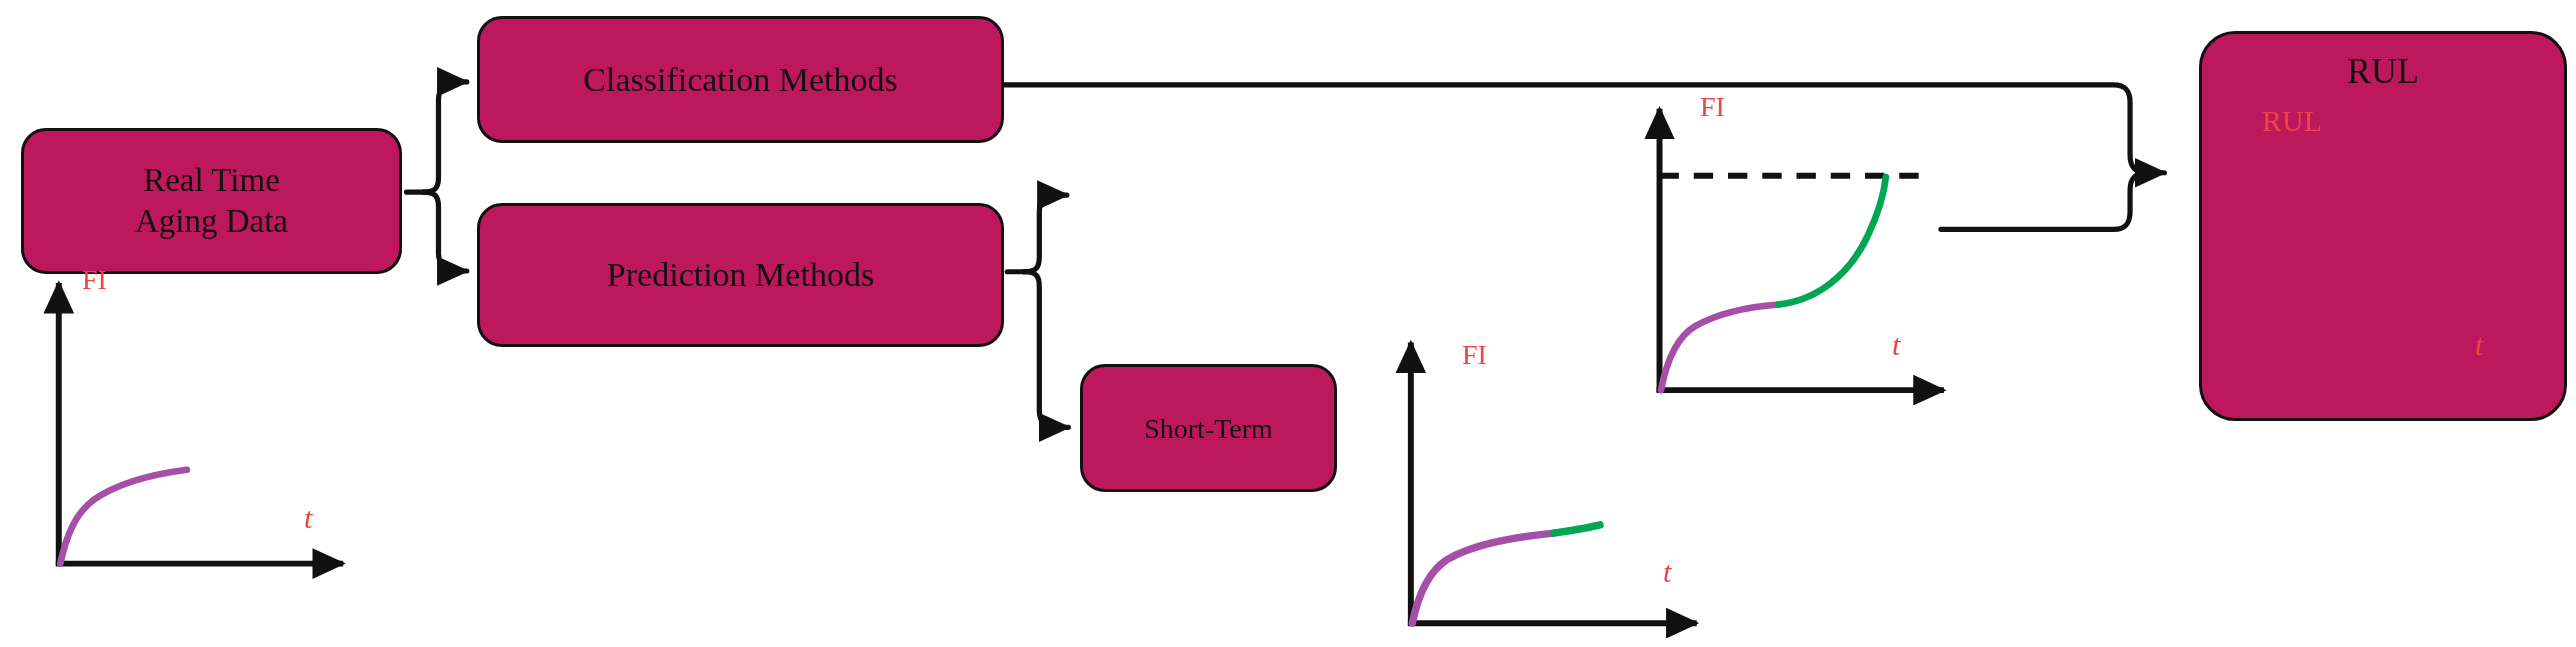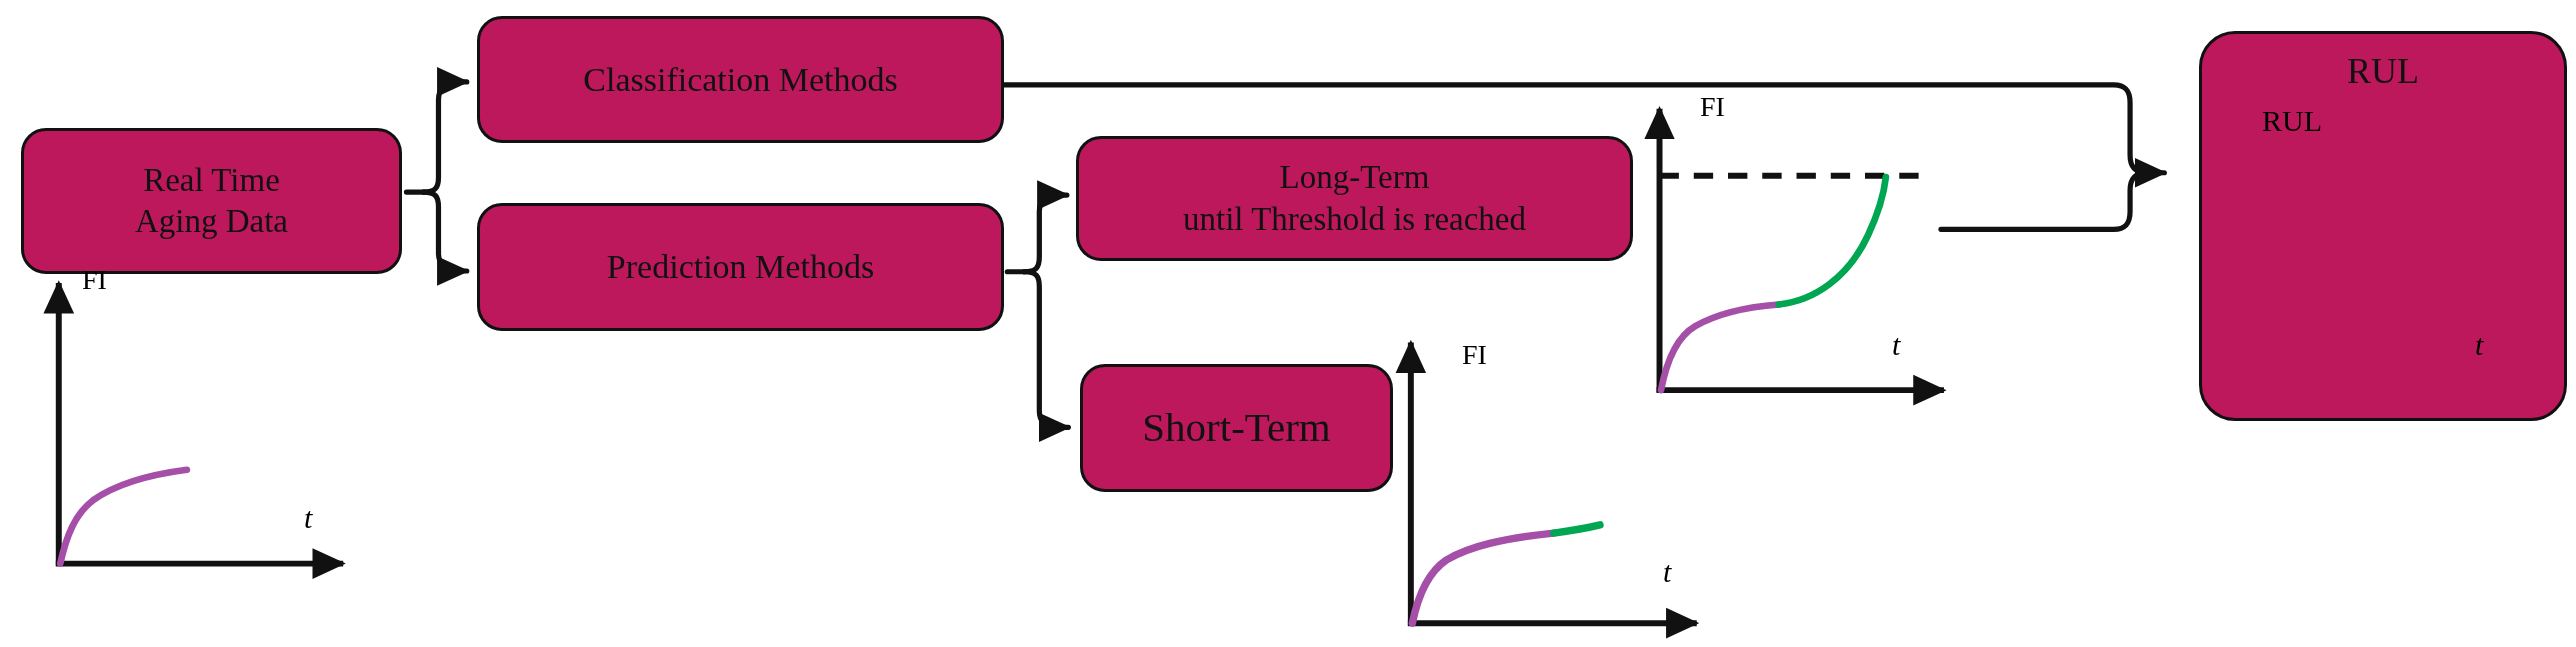"FI" .axis-caption { color: #000000 -> #ef4444 }
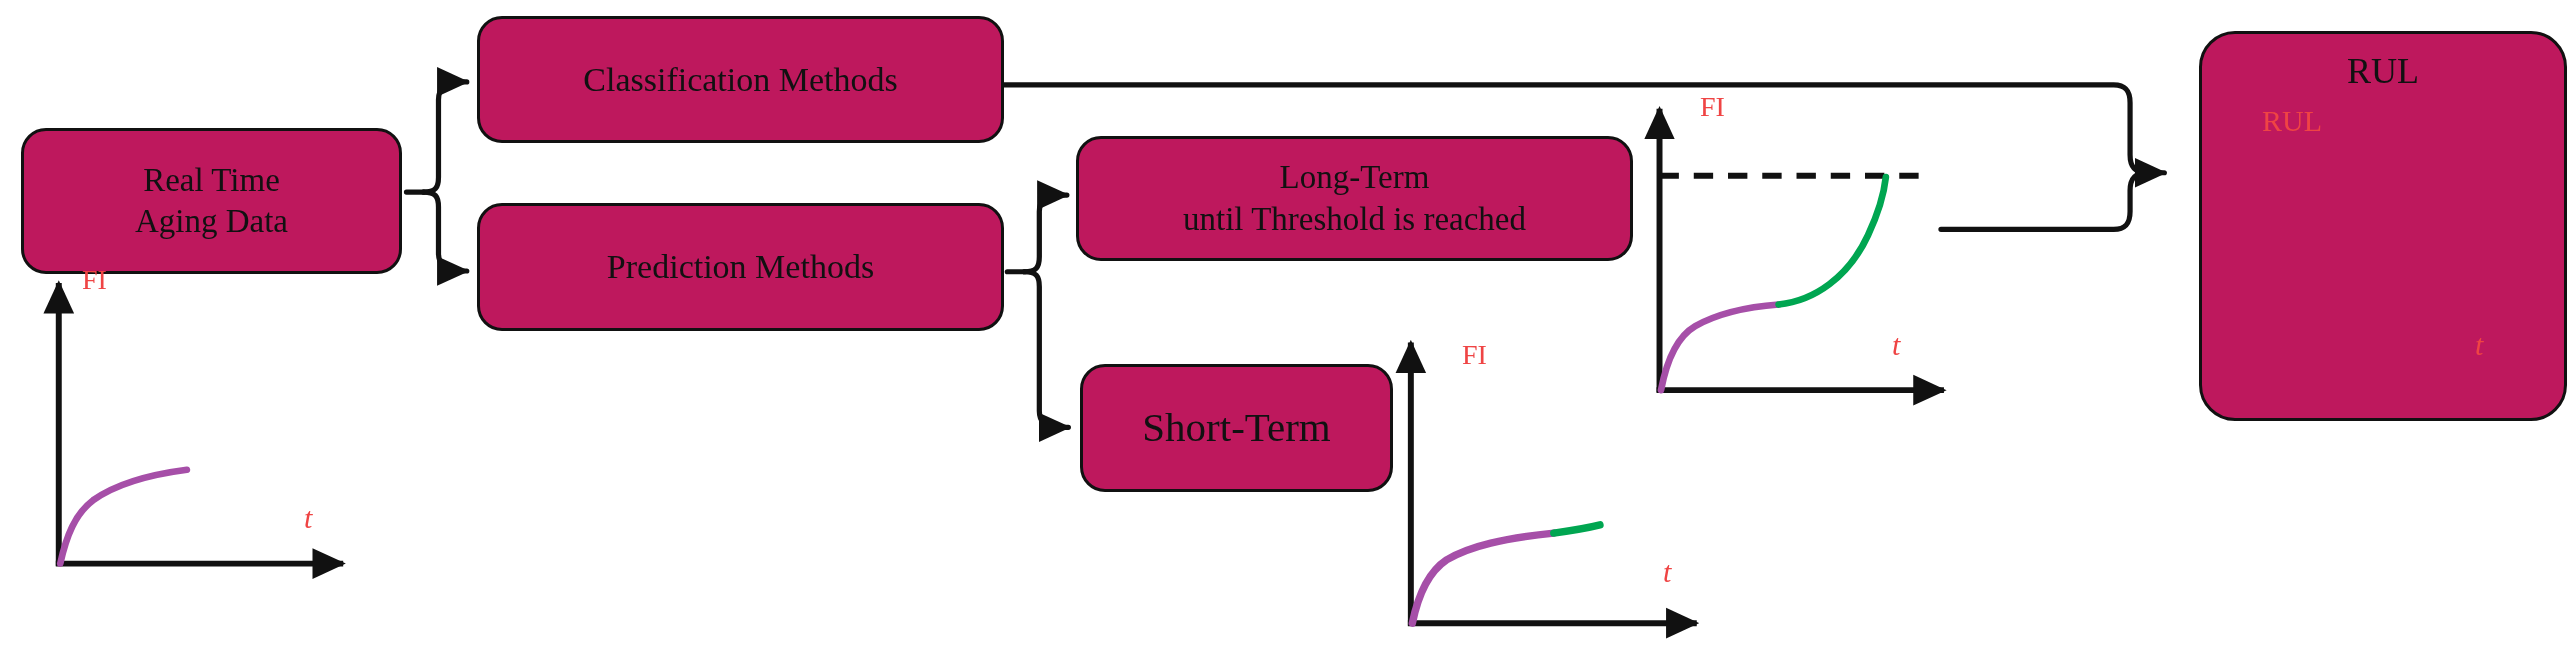"Long-Term" div.node { html: <div> <span>Long-Term until Threshold is reached</span> </div> -> none }
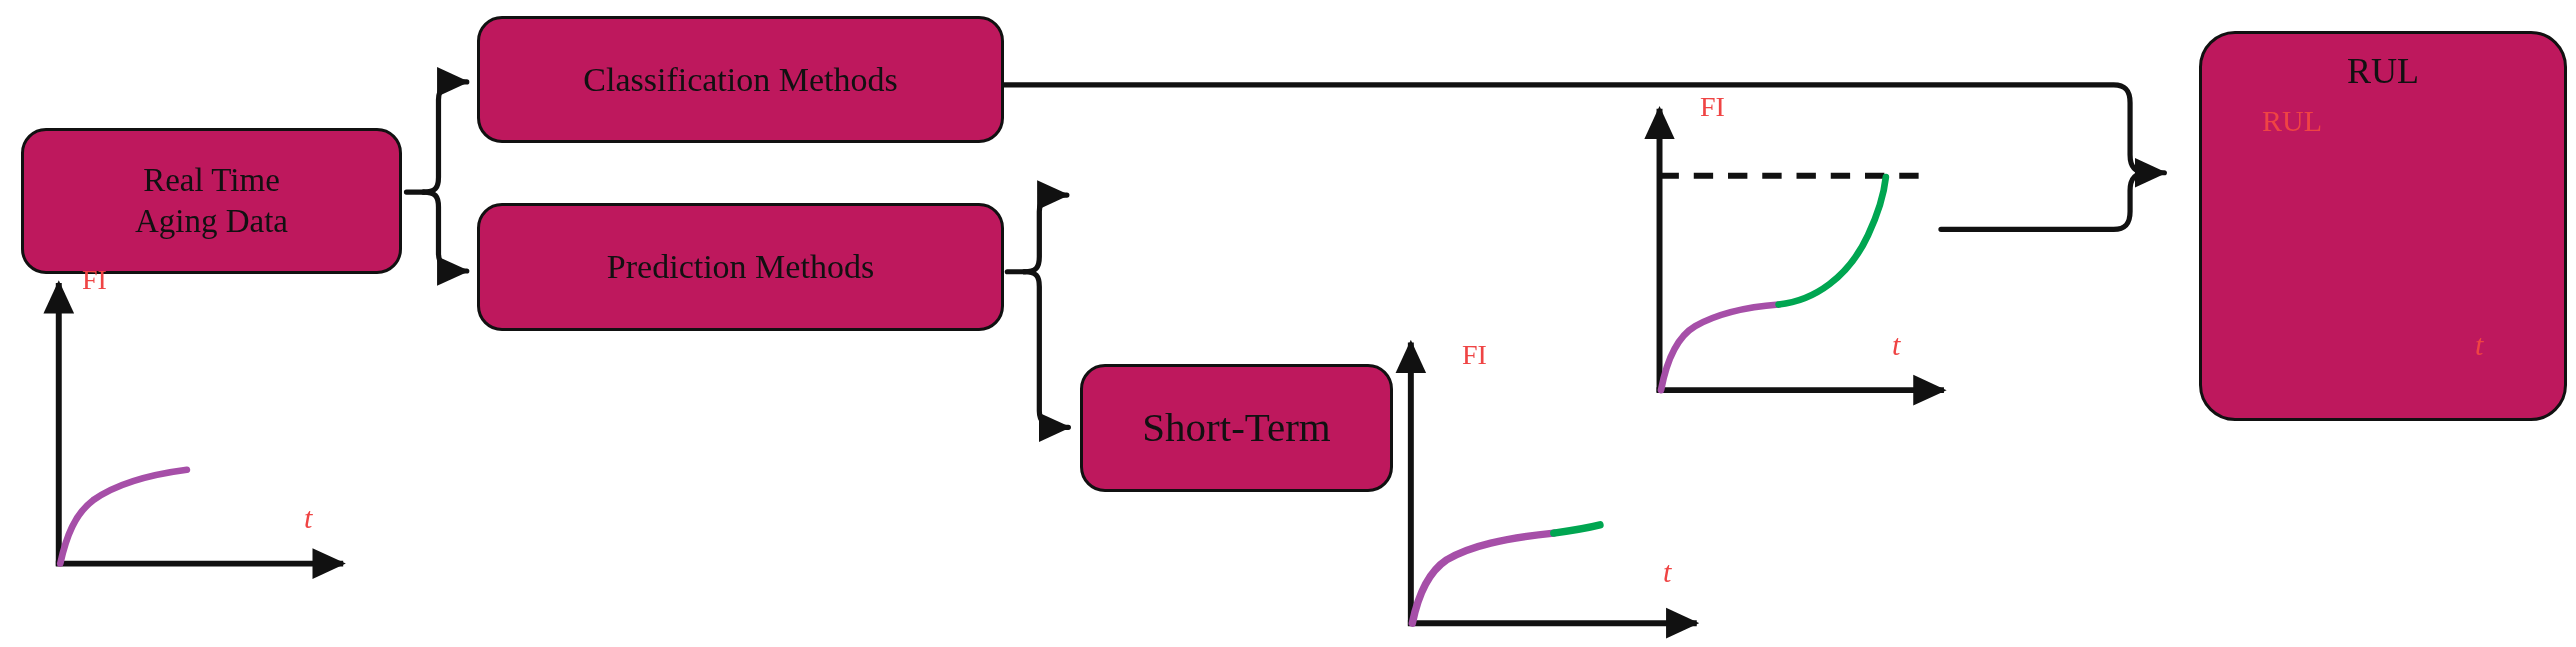"Prediction Methods" #node-prediction-methods { height: 128px -> 144px }
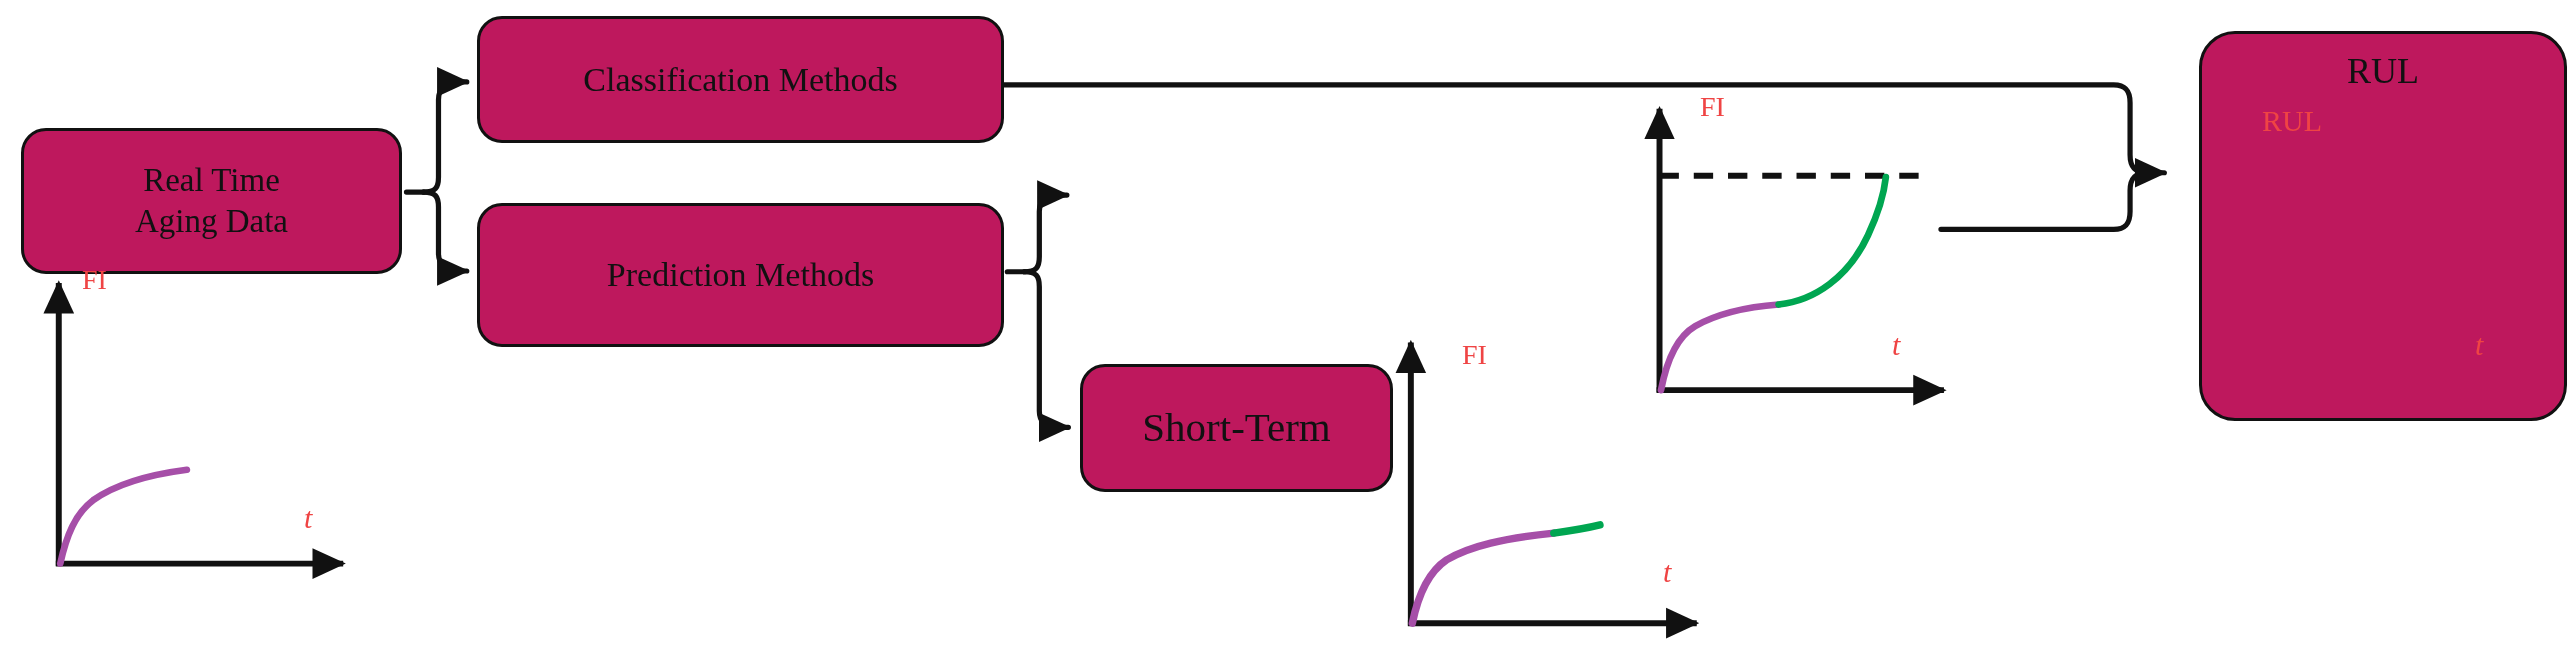"Short-Term" #node-short-term { font-size: 41px -> 28px; width: 313px -> 257px }
